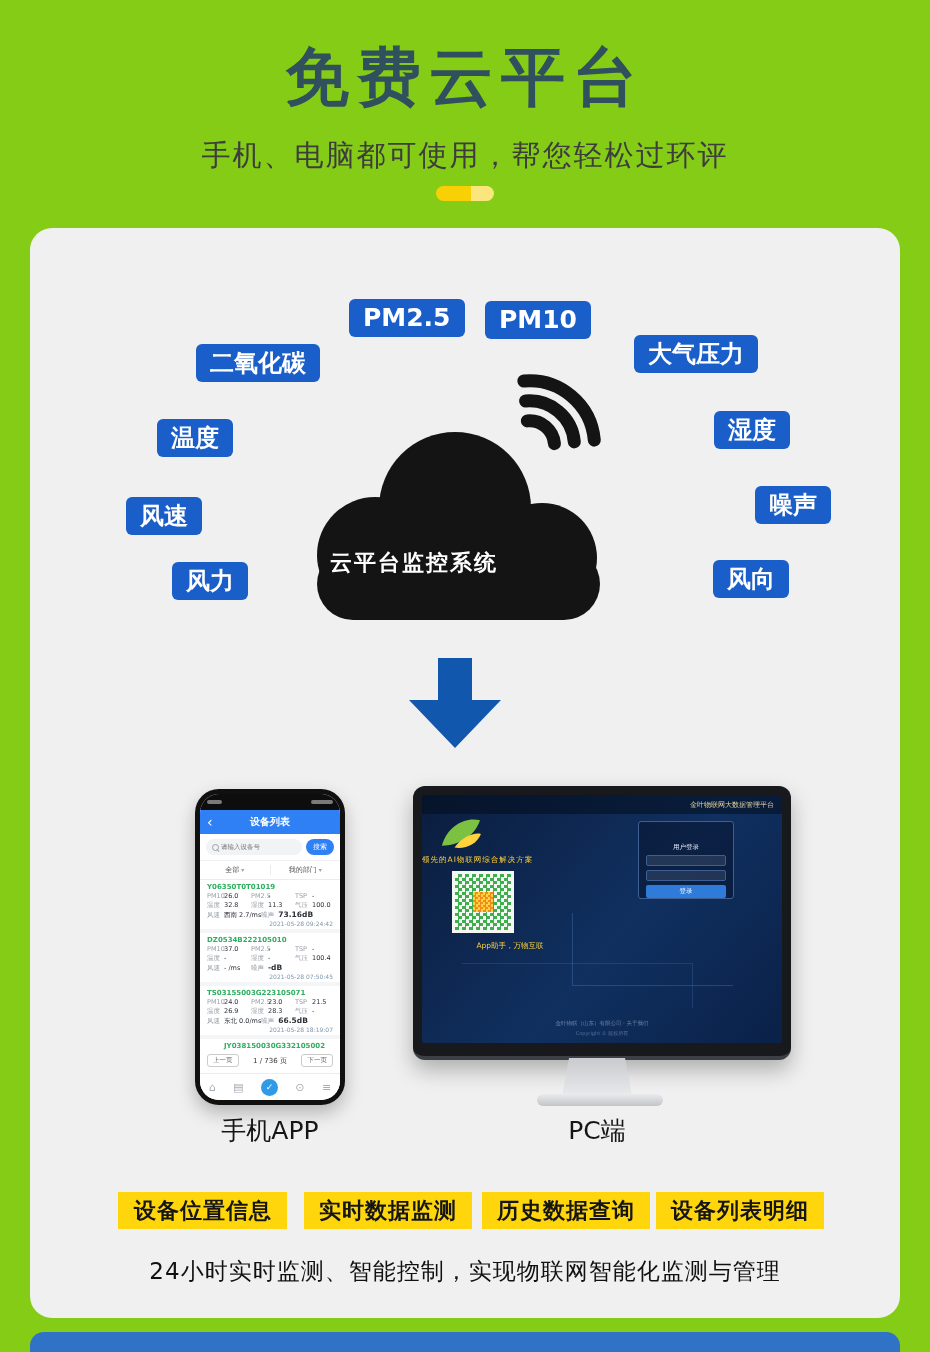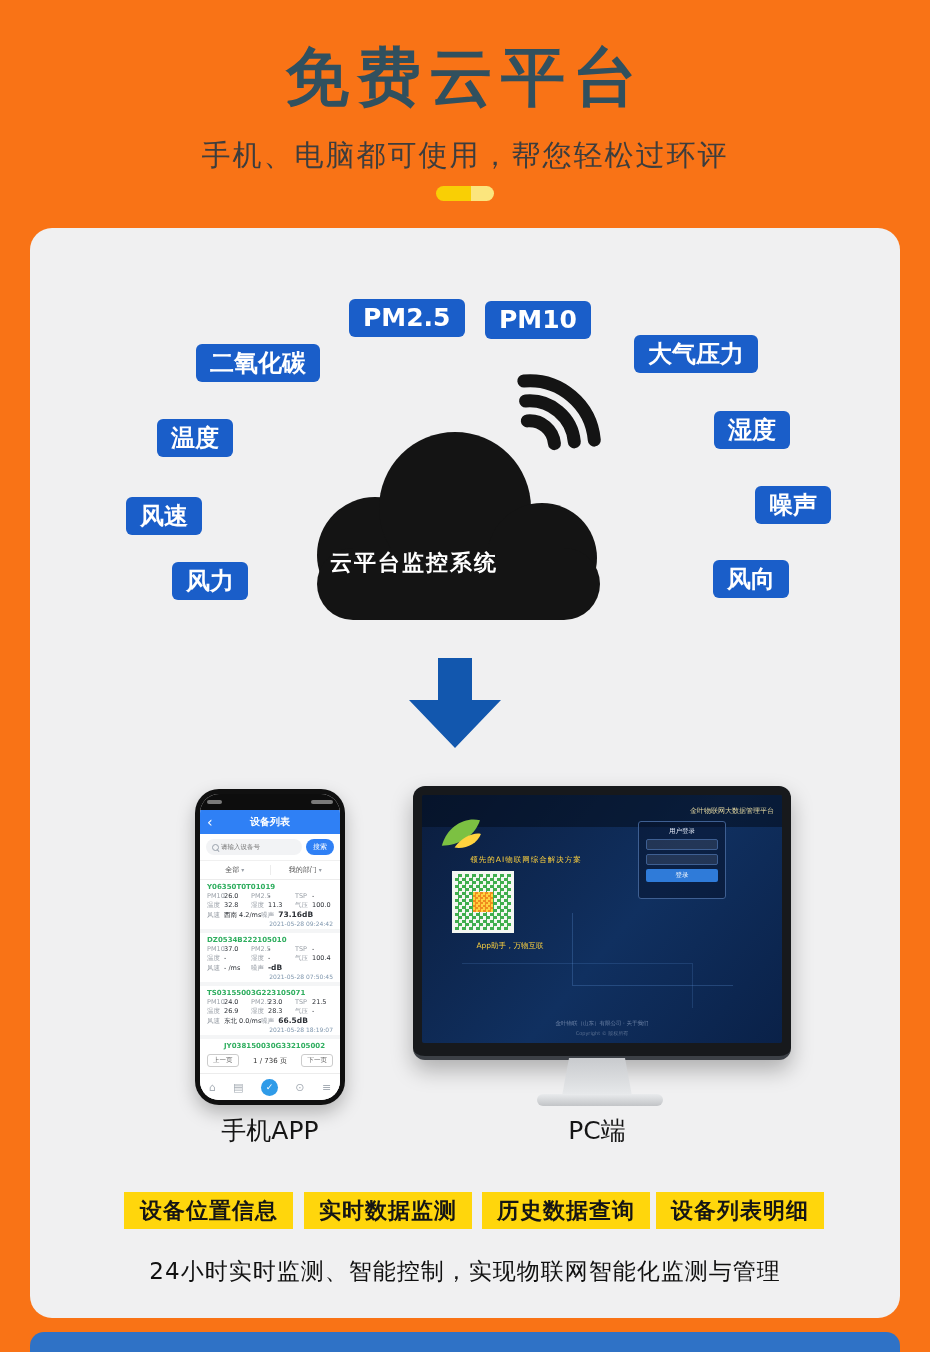"免费云平台" .stage { background: #f97316 -> #84cc16 }
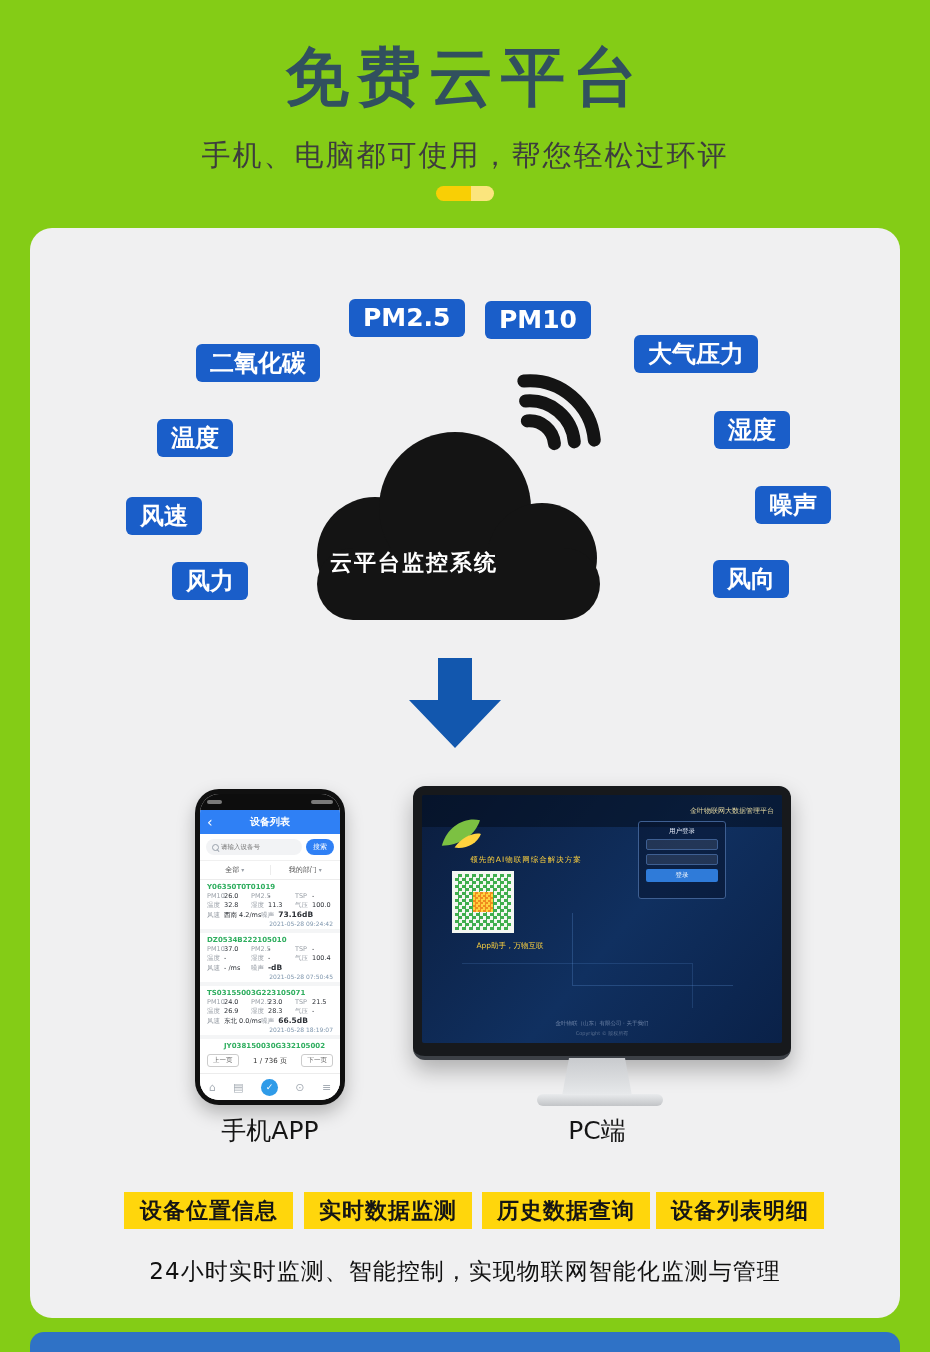"金叶物联网大数据管理平台" .pc-topbar { height: 32px -> 19px }
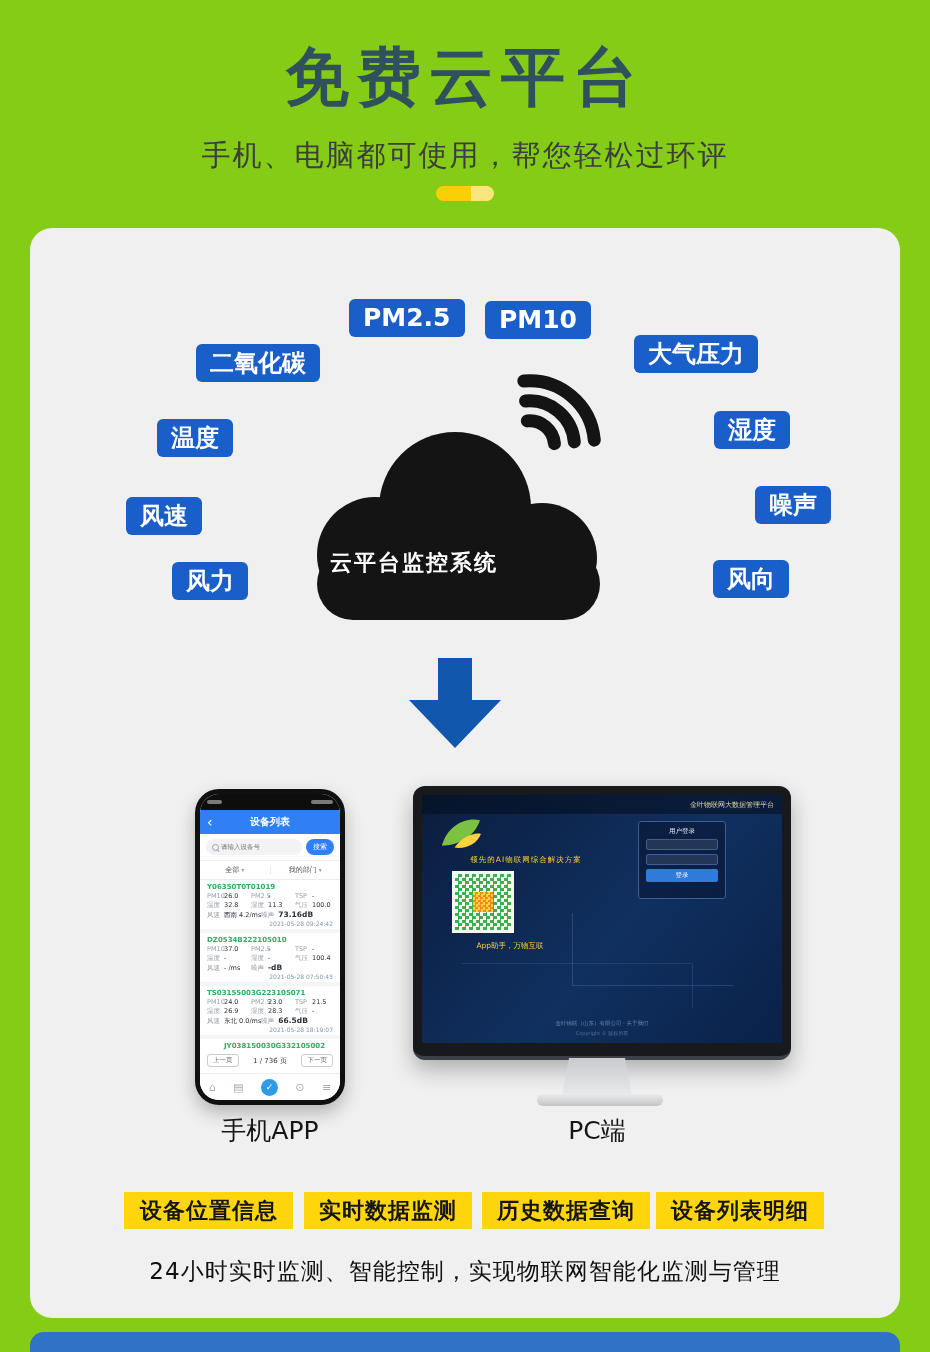"用户登录" .login-panel { padding: 5px 7px -> 21px 7px; width: 88px -> 96px }
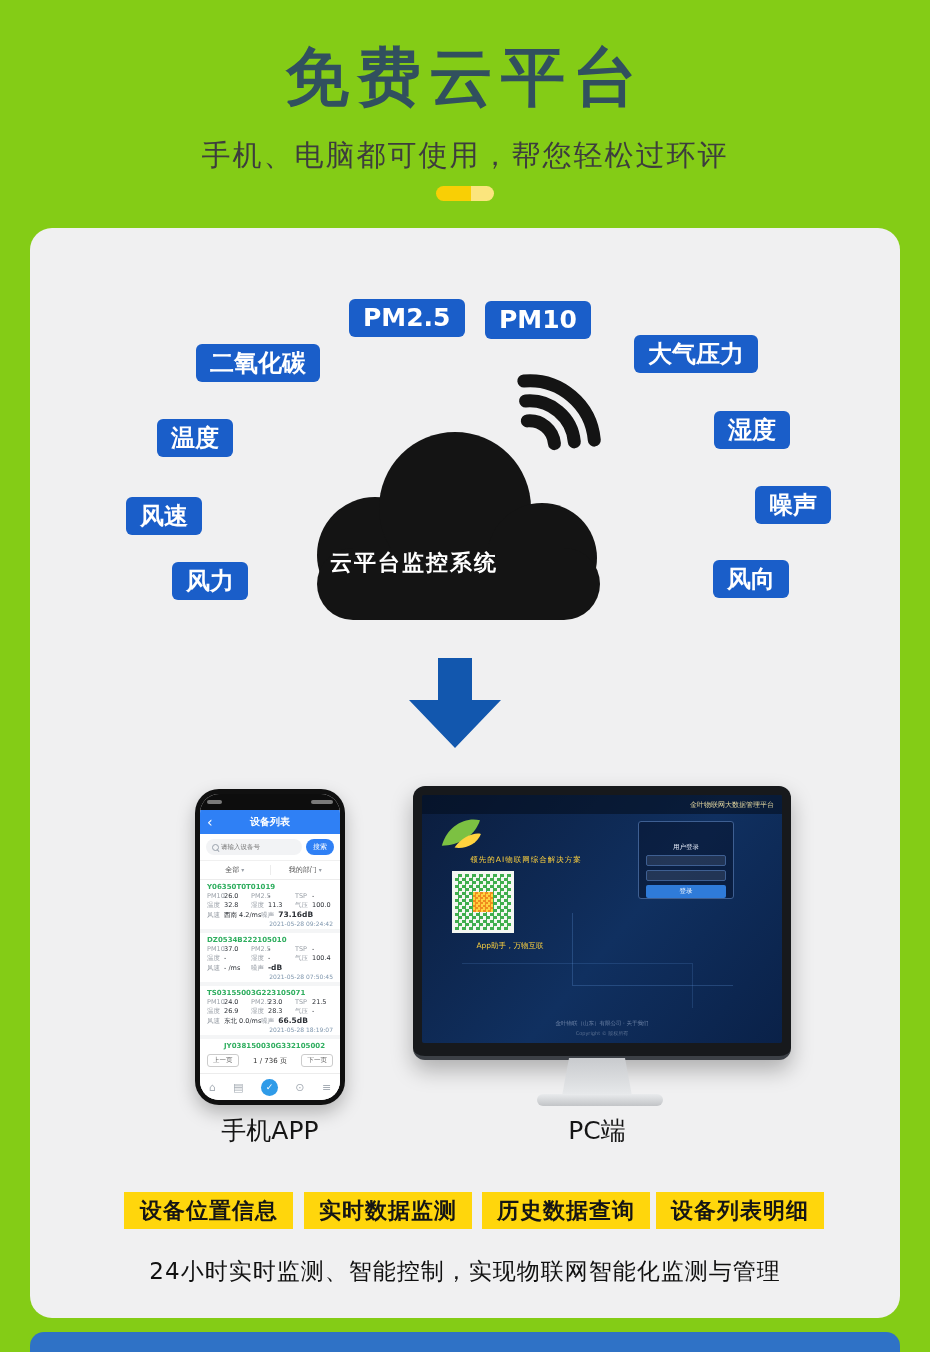"领先的AI物联网综合解决方案" .pc-slogan { margin-left: 16px -> none; text-align: center -> none }
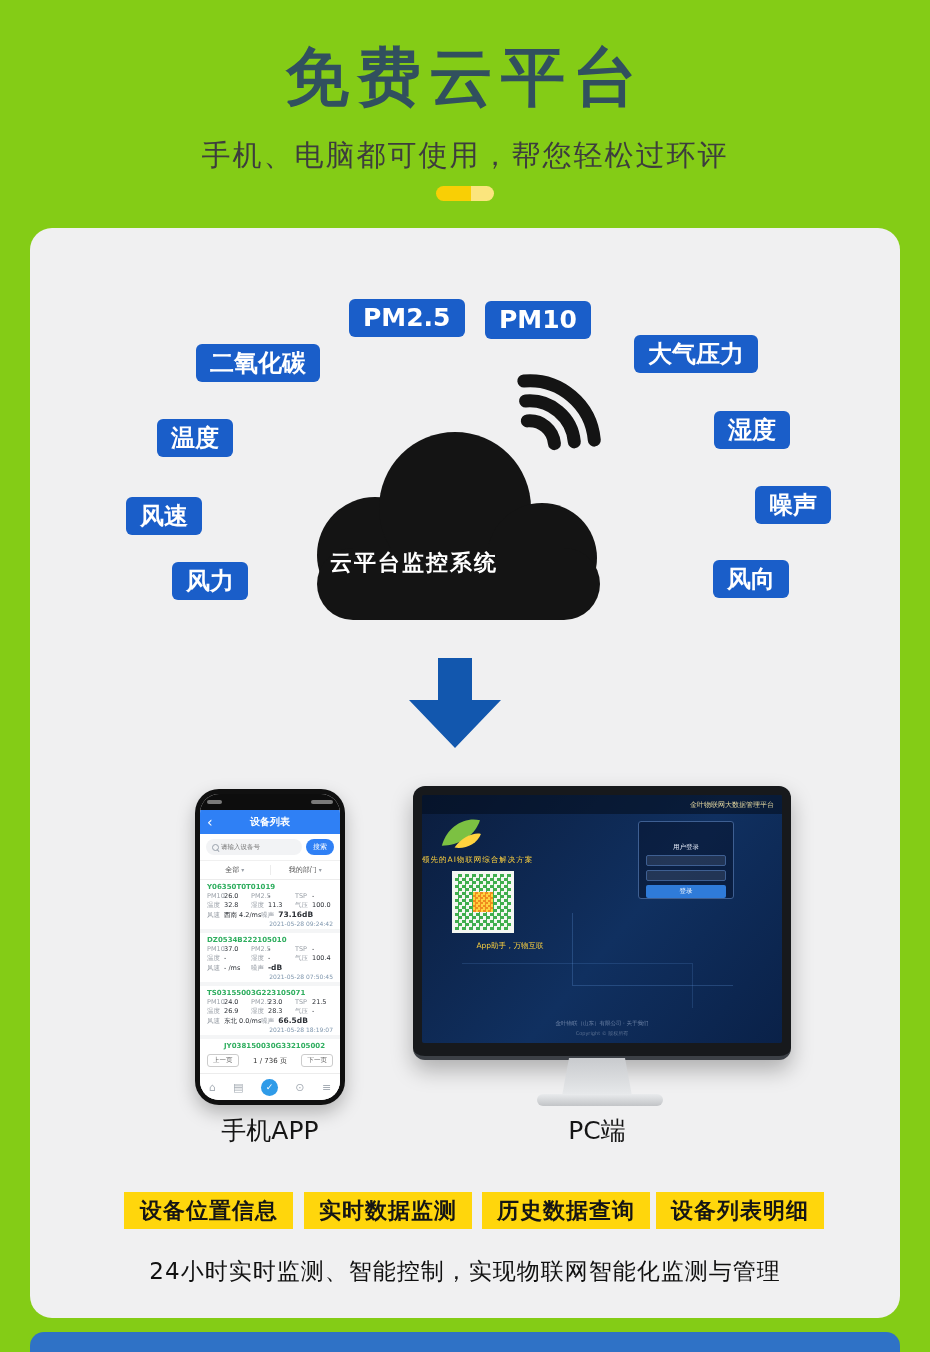"西南 4.2/ms" span.m-value { text: 4.2/ms -> 2.7/ms }
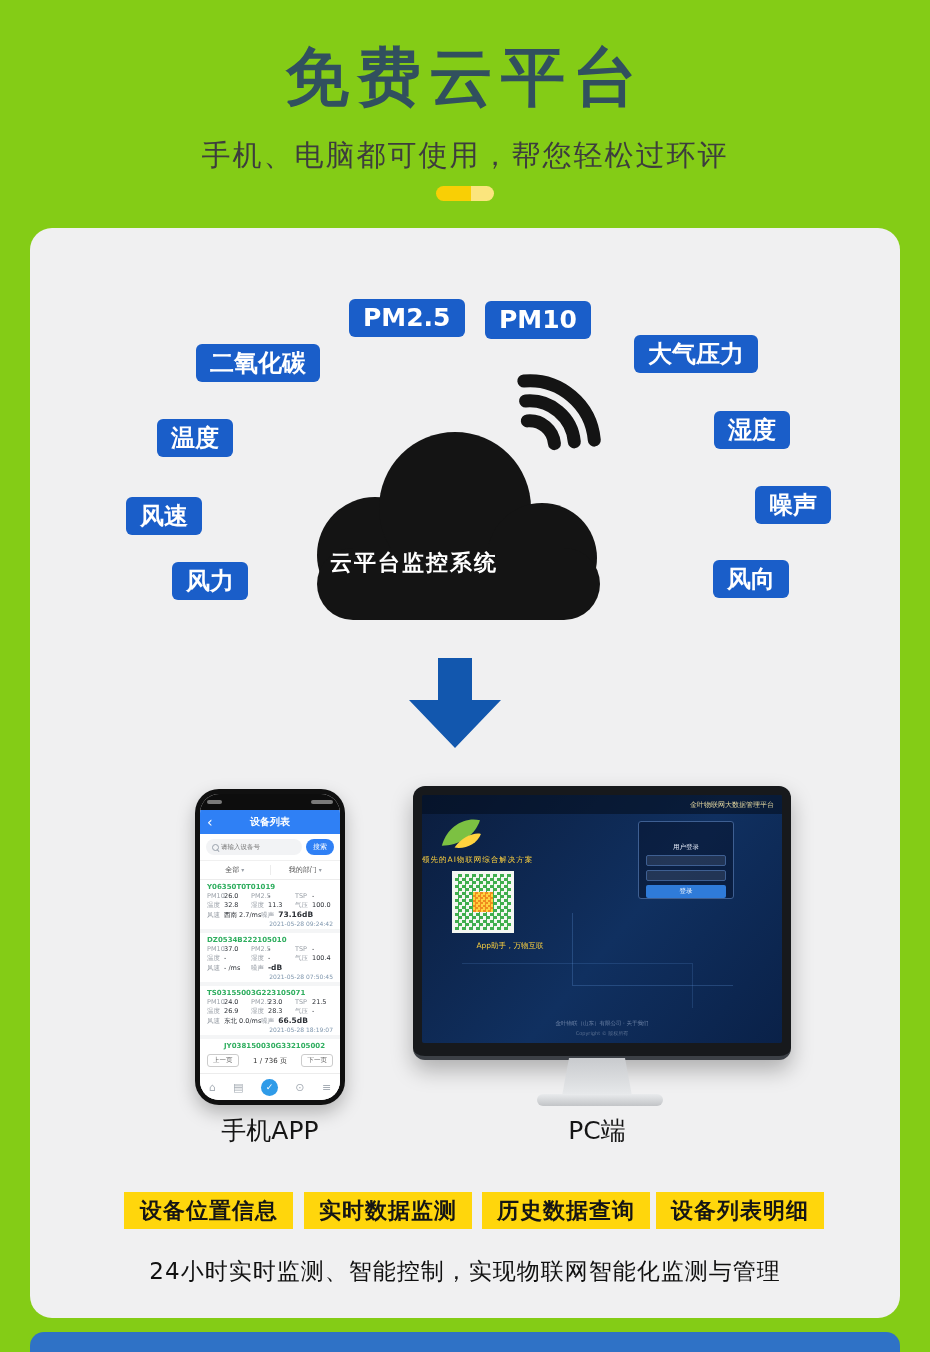"设备位置信息" .ft-0 { left: 94px -> 88px }
